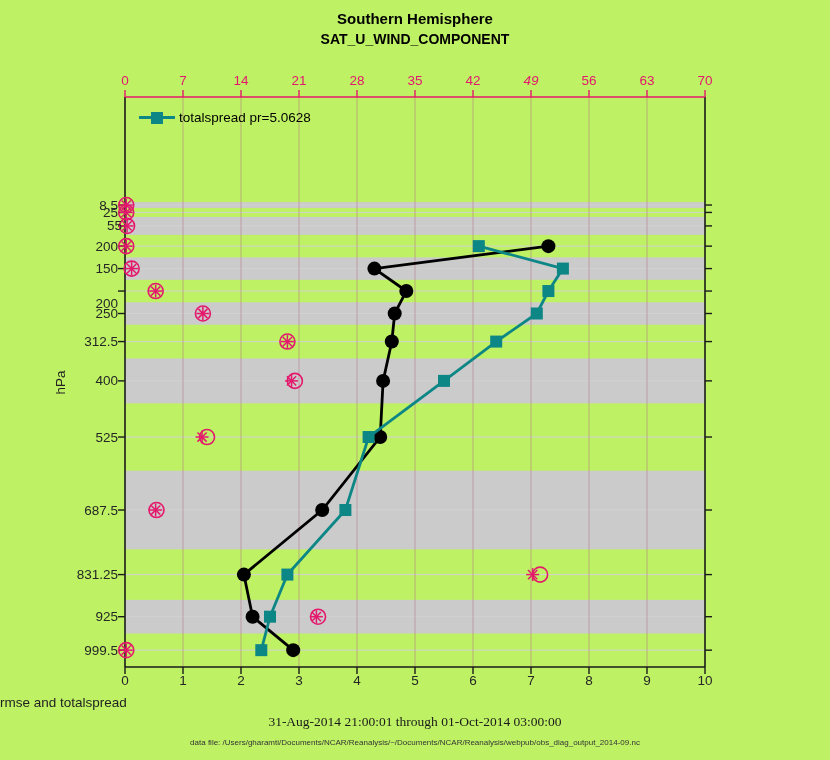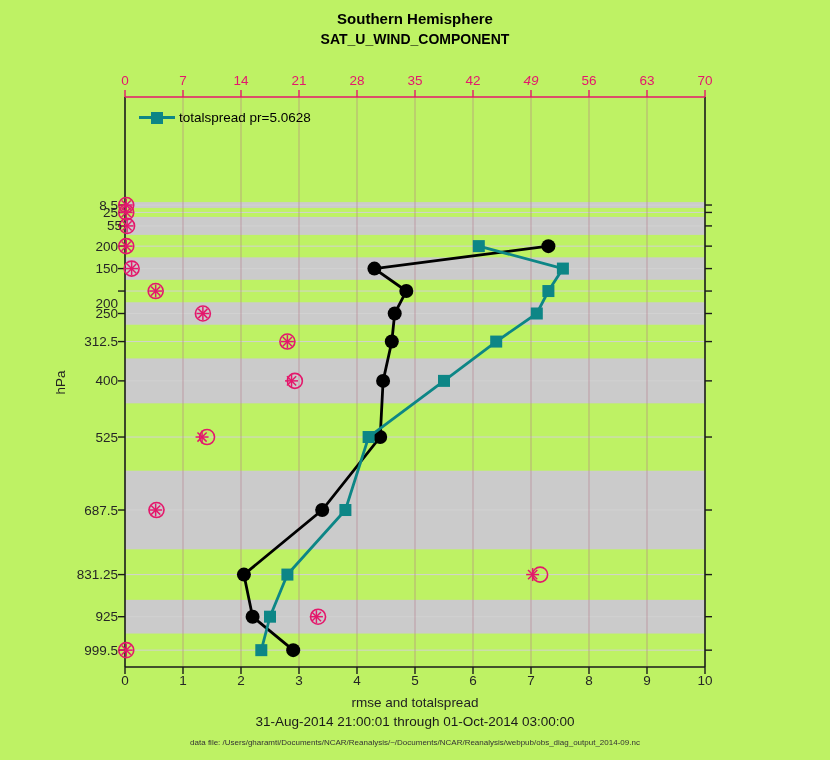"rmse and totalspread" #xlabel { text-align: center -> left }
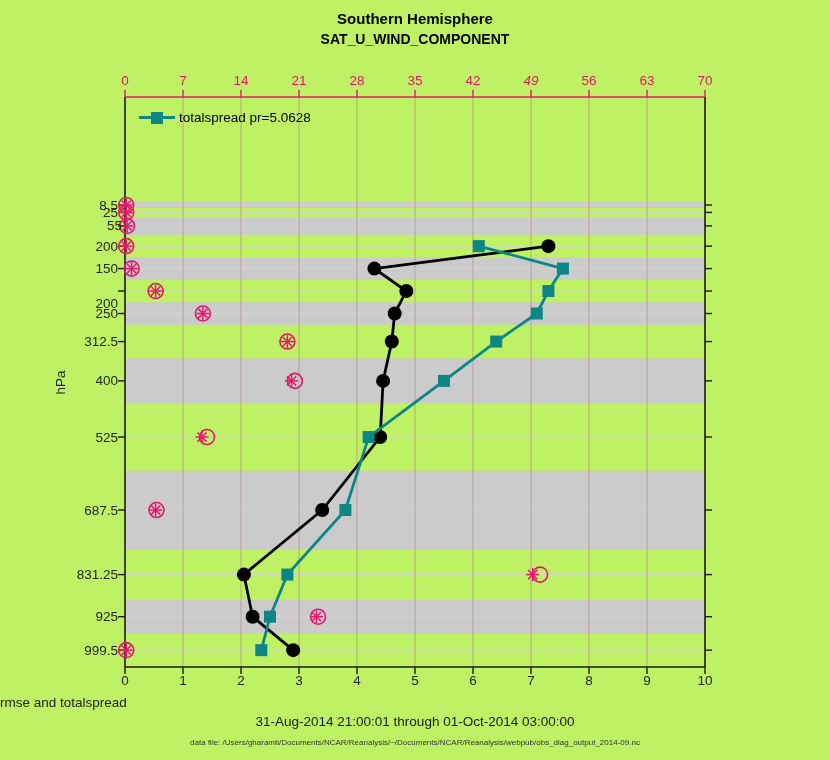"31-Aug-2014 21:00:01 through 01-Oct-2014" #date-range { font-family: none -> Liberation Serif, serif }
